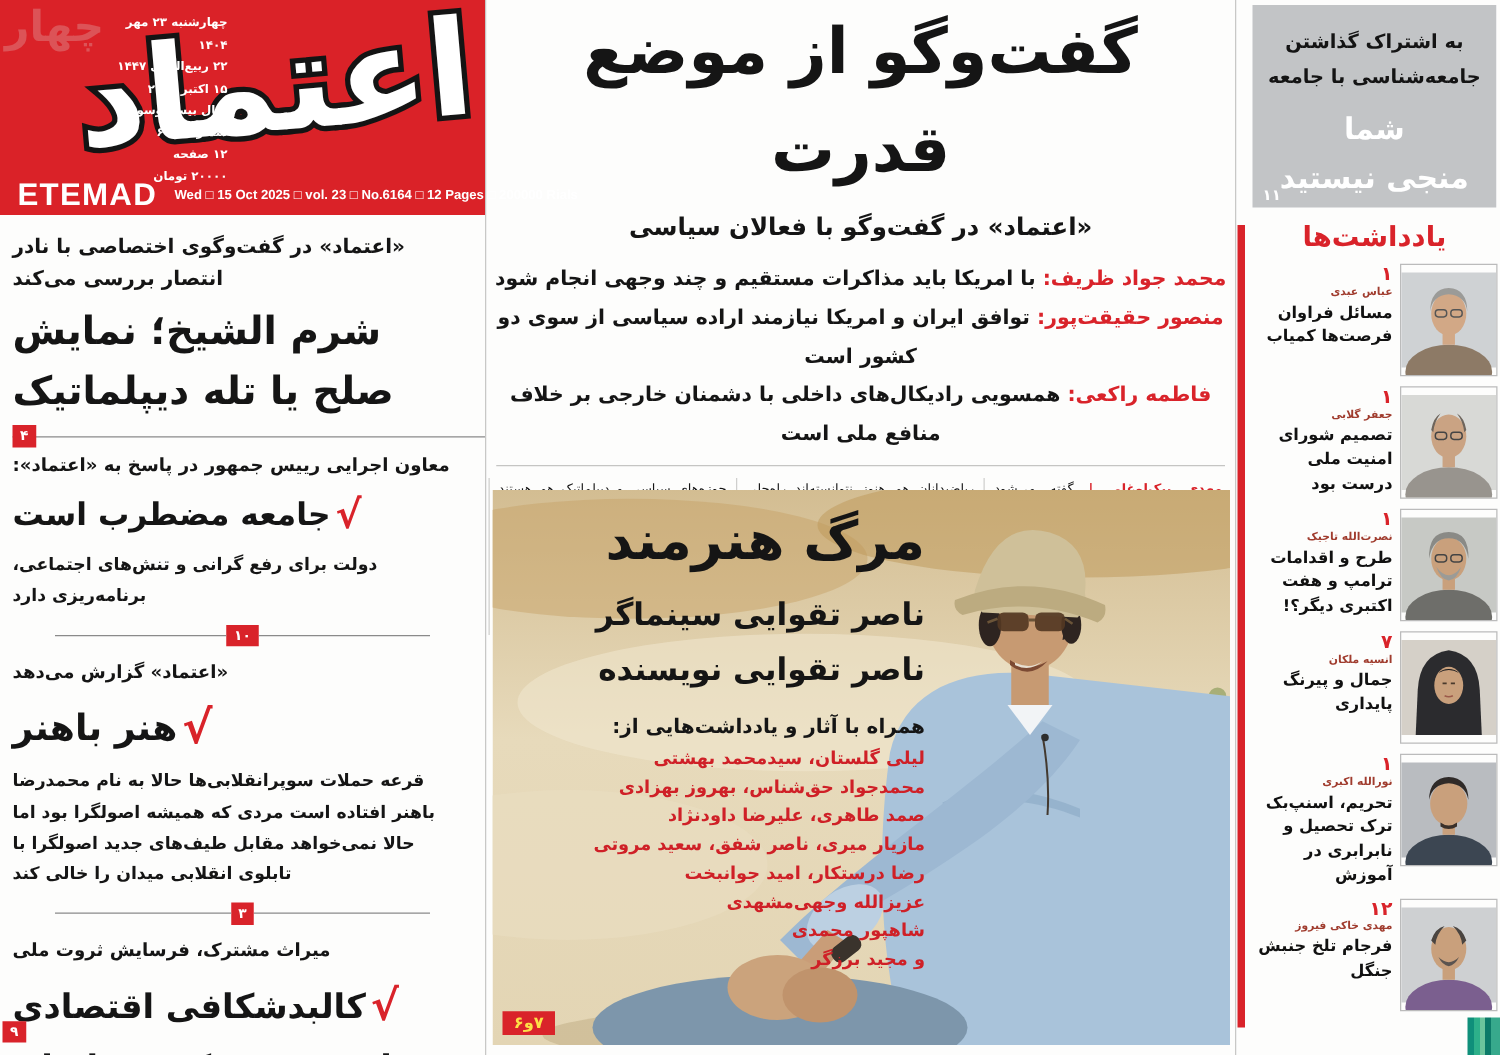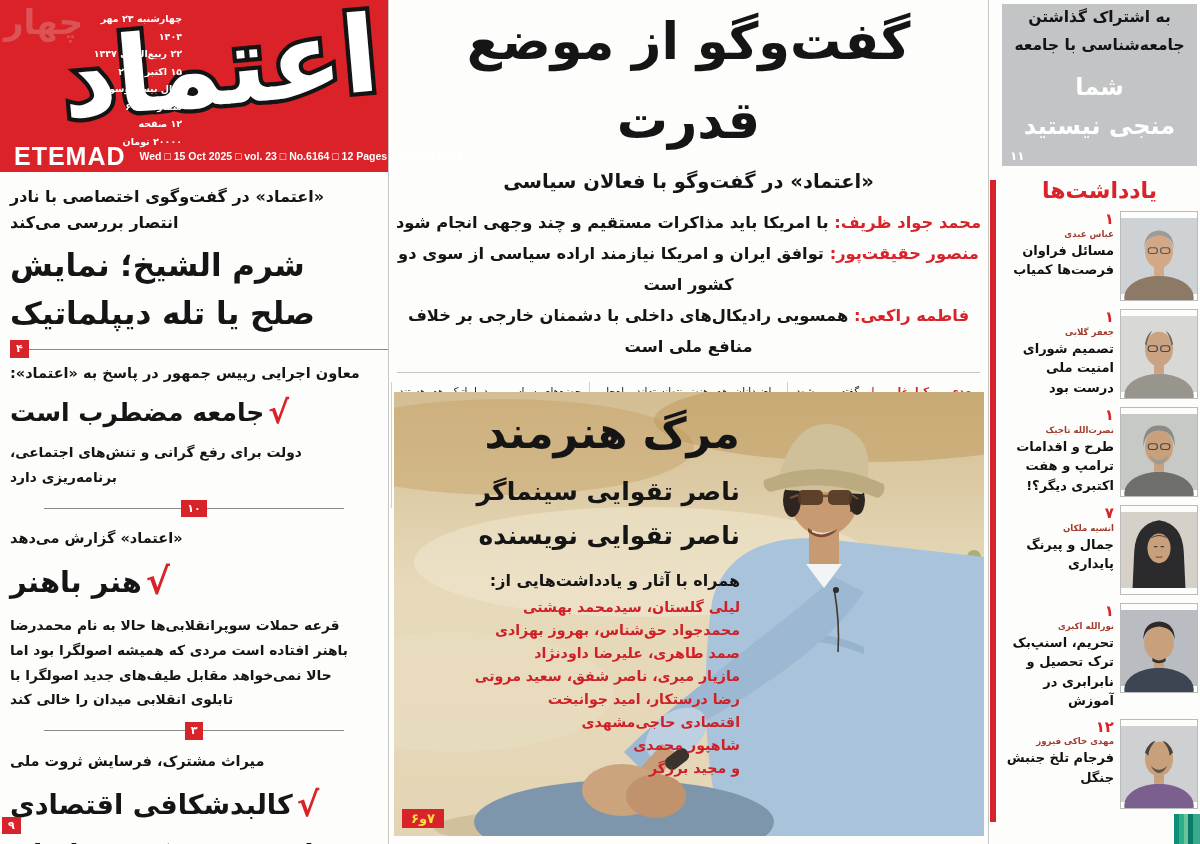"به اشتراک گذاشتن" .graybox { padding-top: 0 -> 16px }
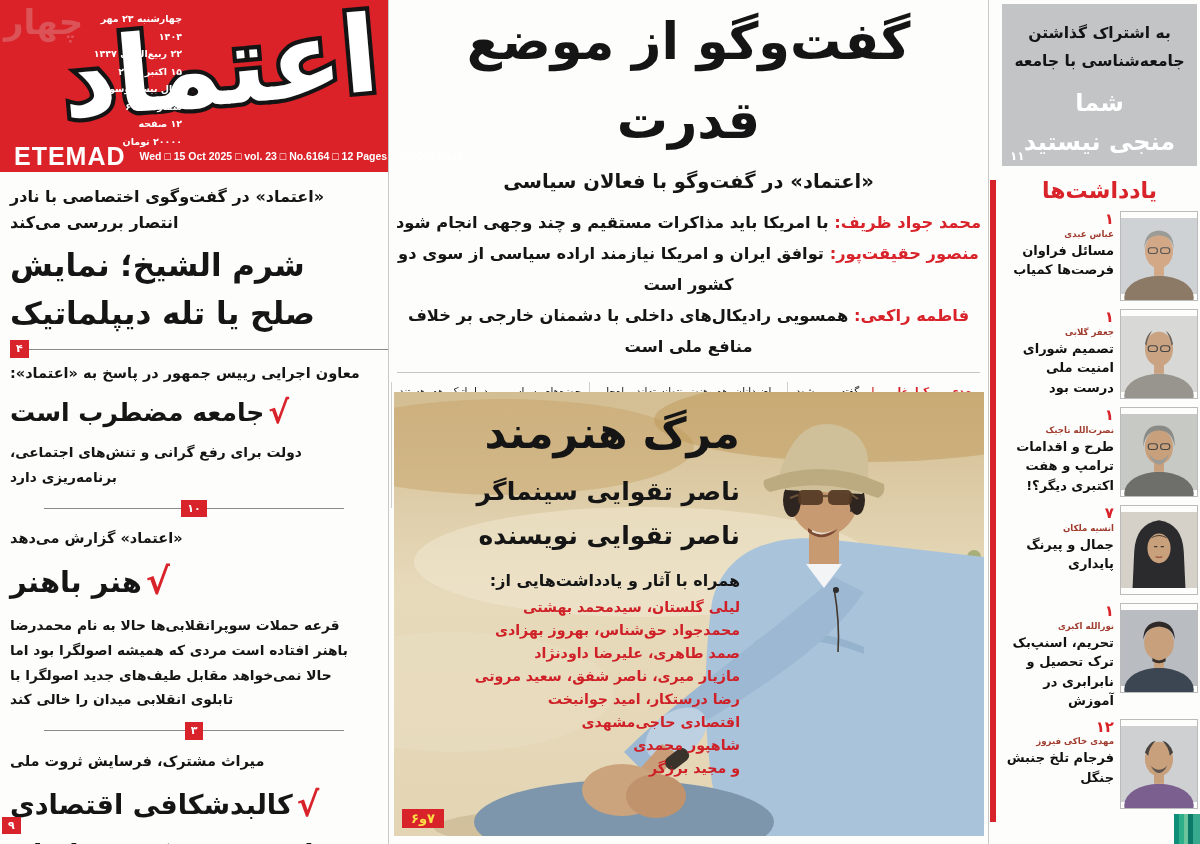"اقتصادی حاجی‌مشهدی" div { text: اقتصادی حاجی -> عزیزالله وجهی }
